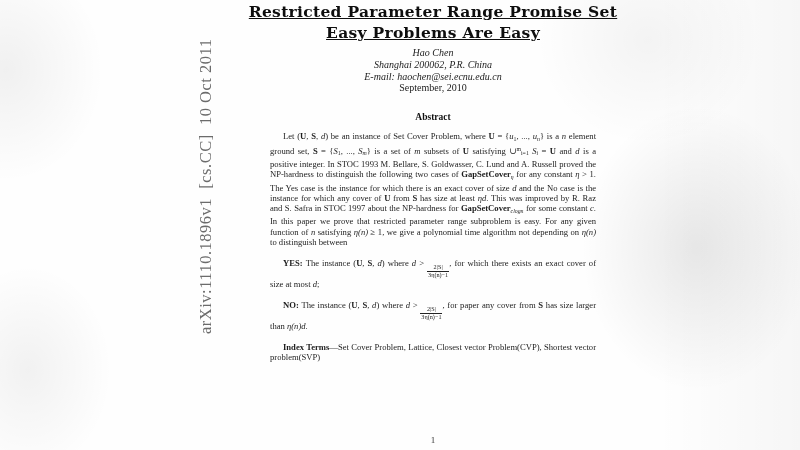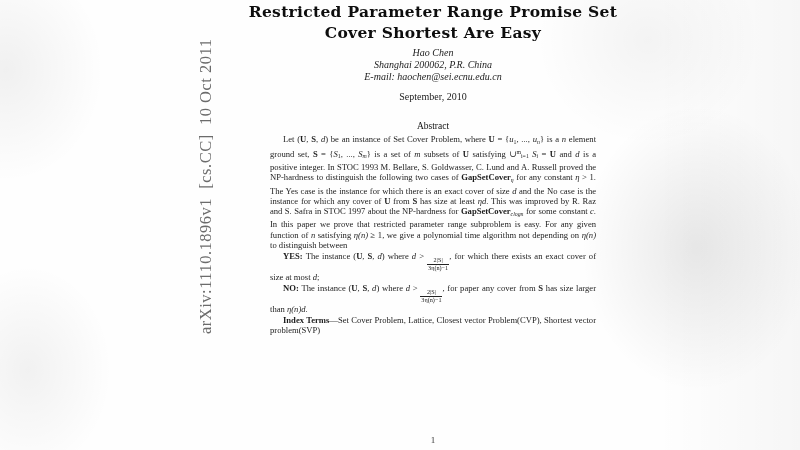"Restricted Parameter Range Promise Set" .title-block { text-decoration: none -> underline }
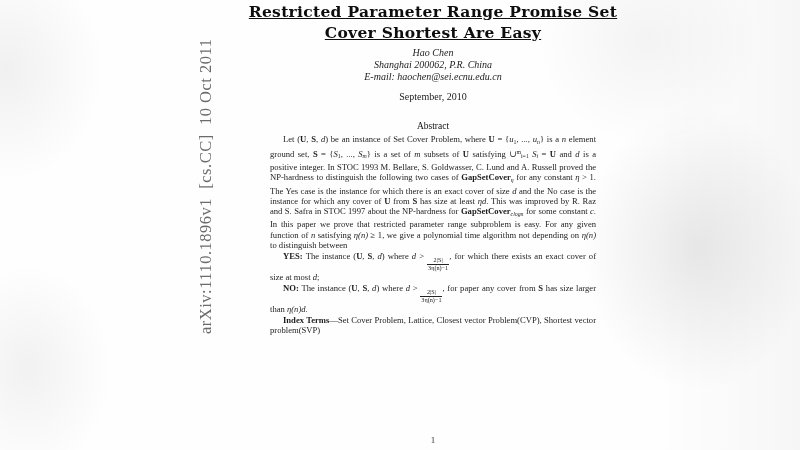"Cover Shortest Are Easy" div { text: Cover Shortest -> Easy Problems }
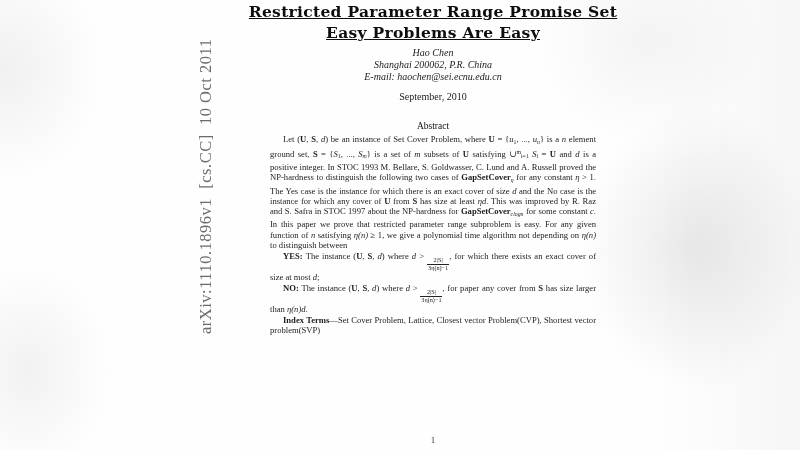"September, 2010" .date-line { margin-top: 9px -> none }
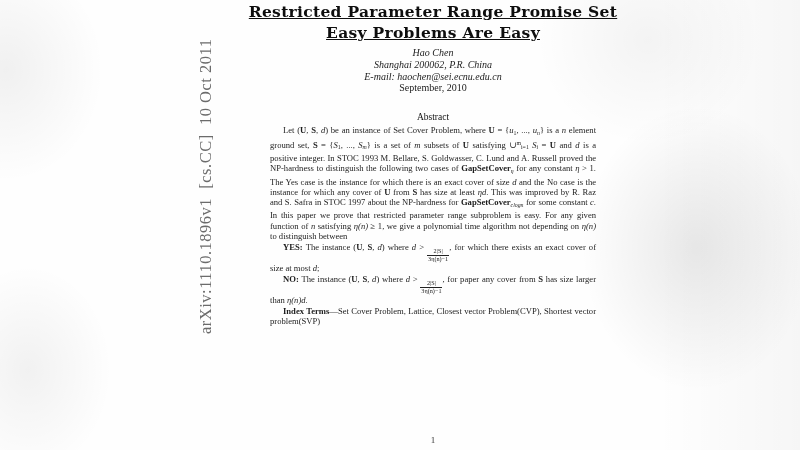"Abstract" .abs-heading { font-weight: normal -> bold; margin-bottom: 3px -> 9px }
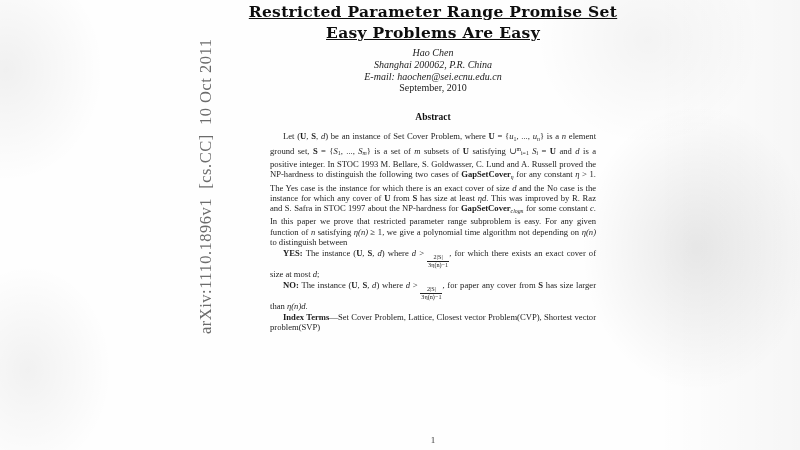"YES: The instance (U, S," .para + .para { margin-top: 0 -> 10px }
